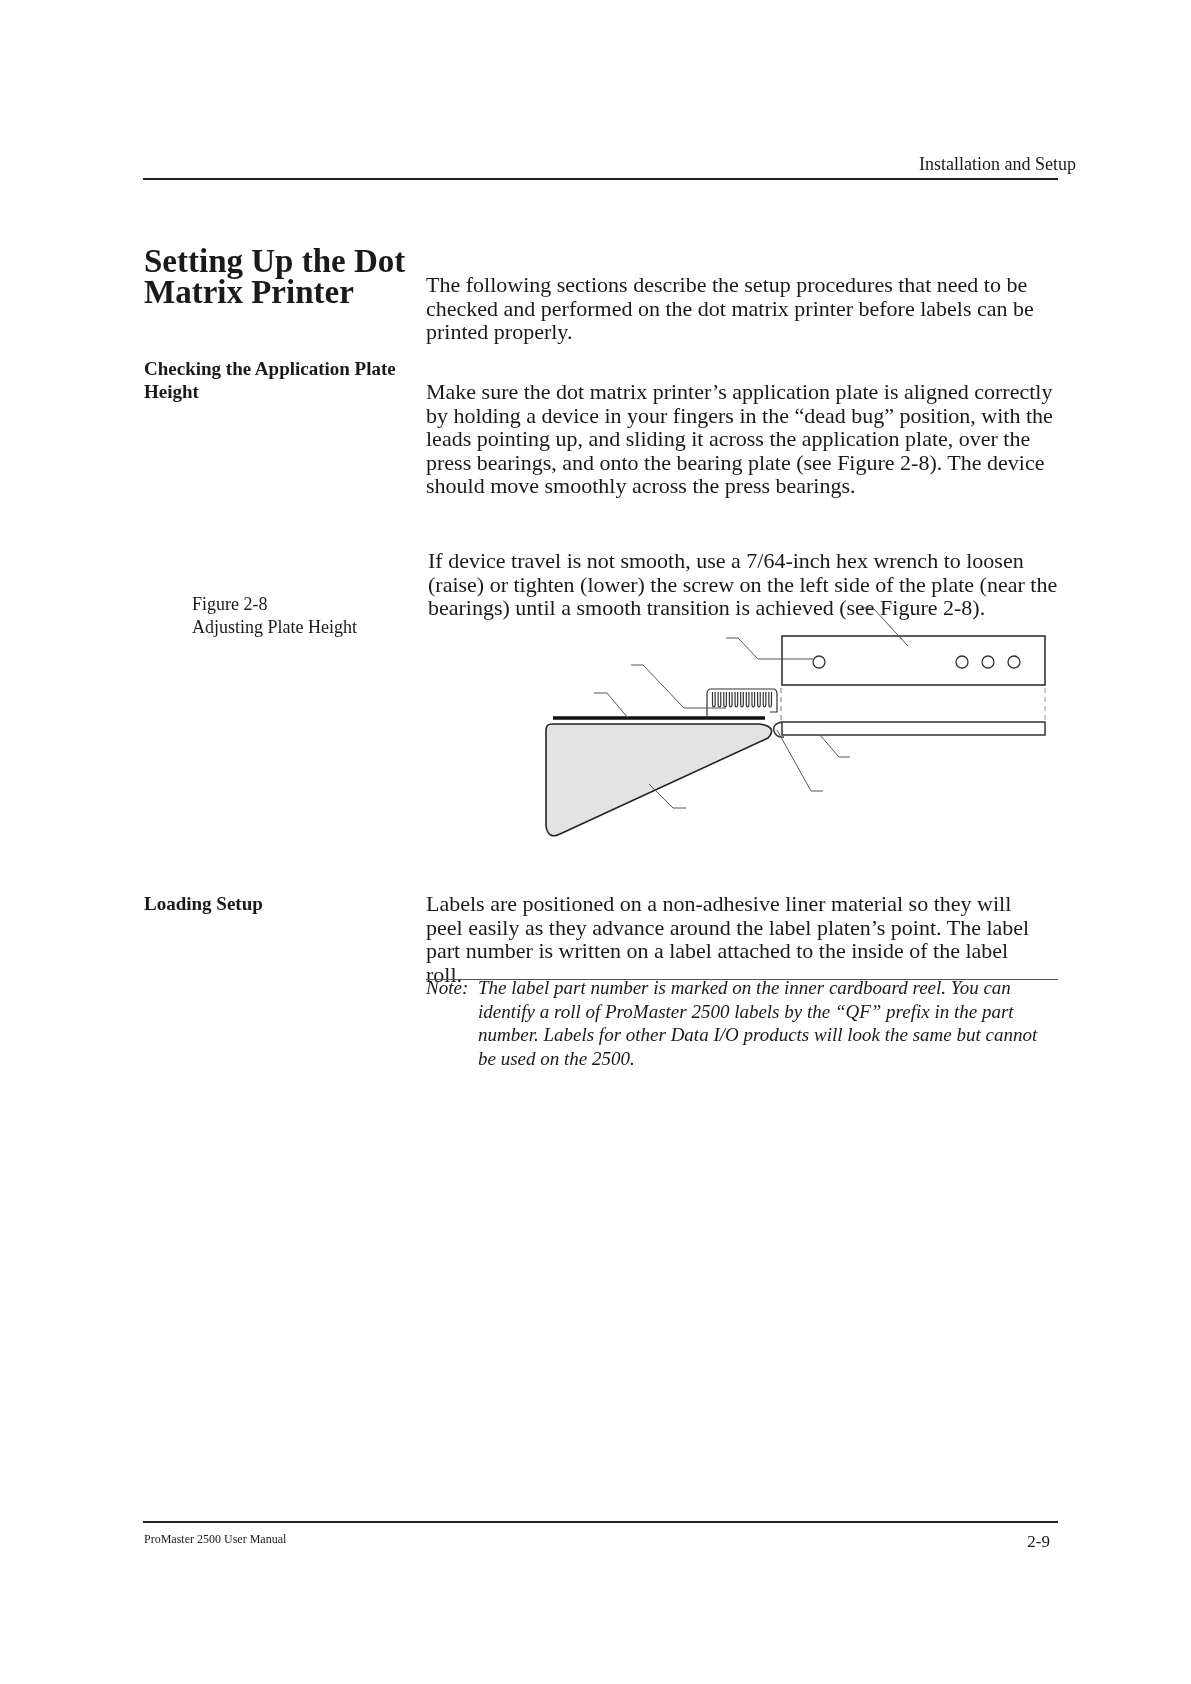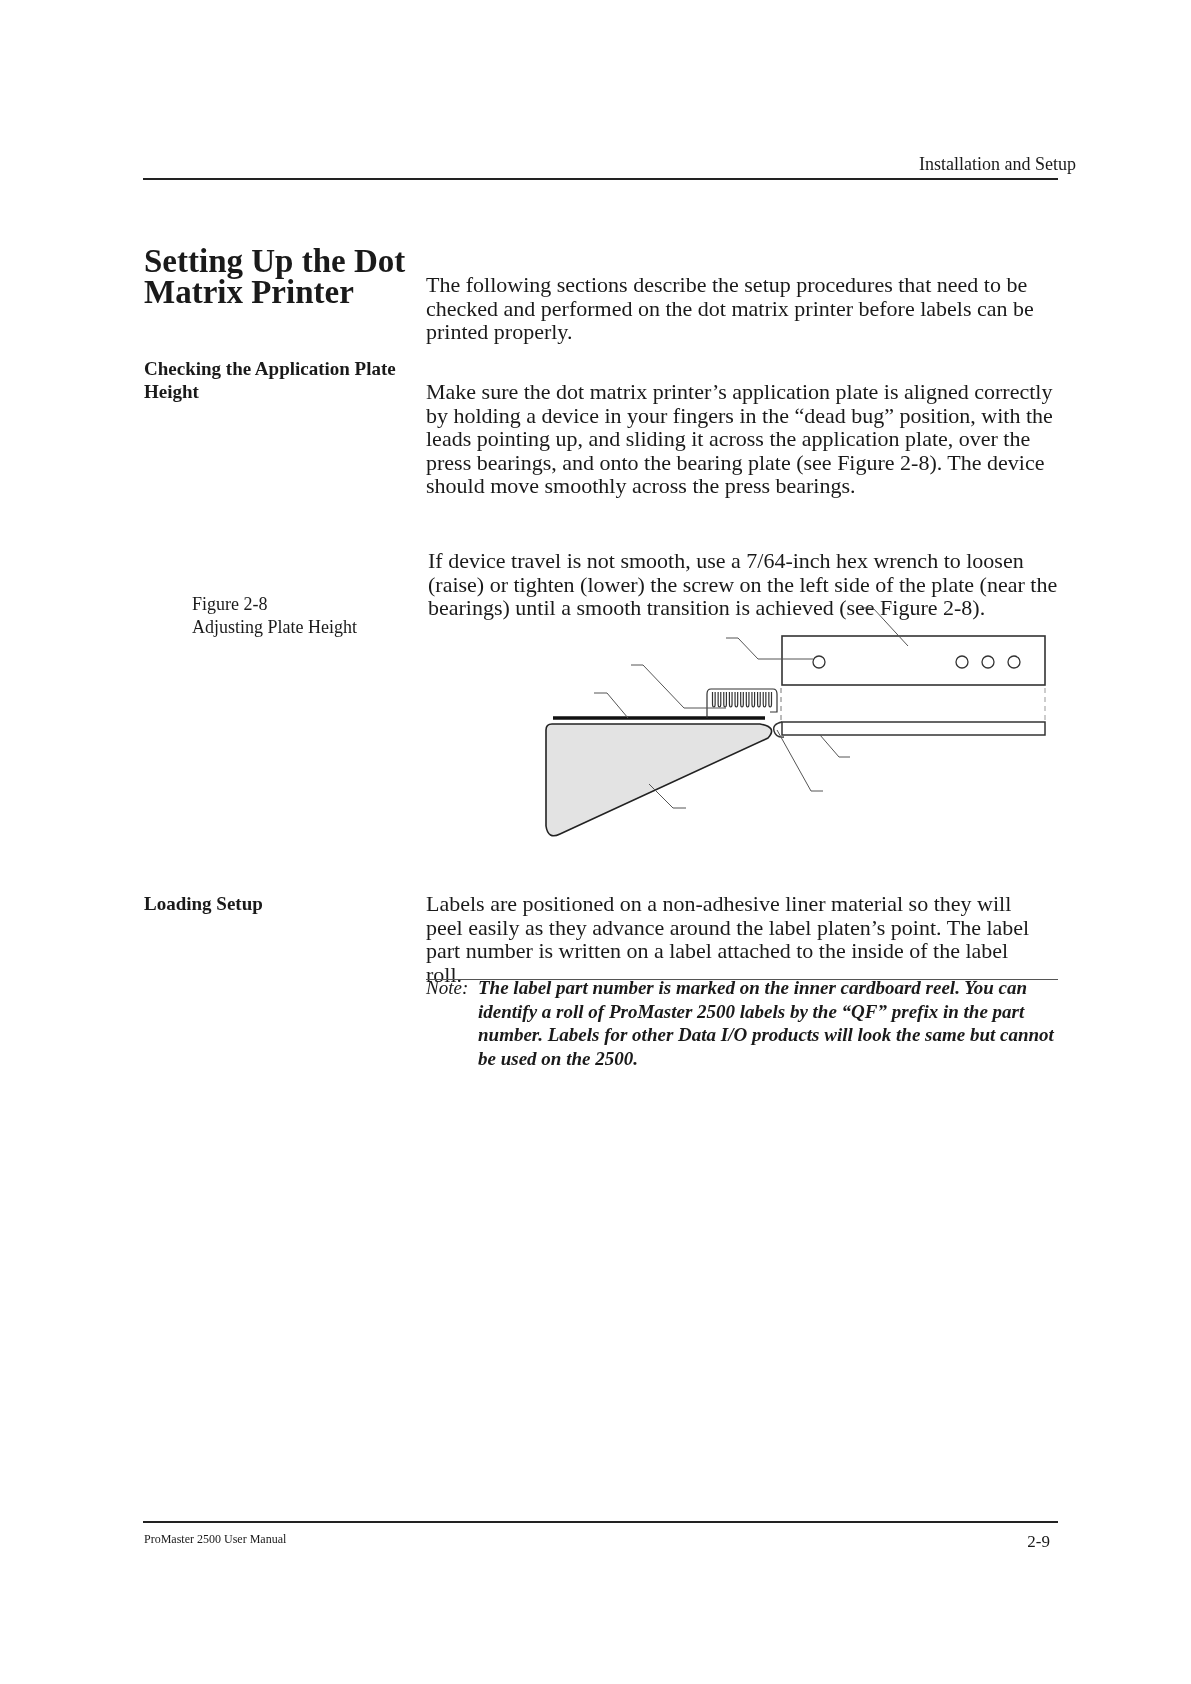"The label part number is" .note-text { font-weight: bold -> none }
